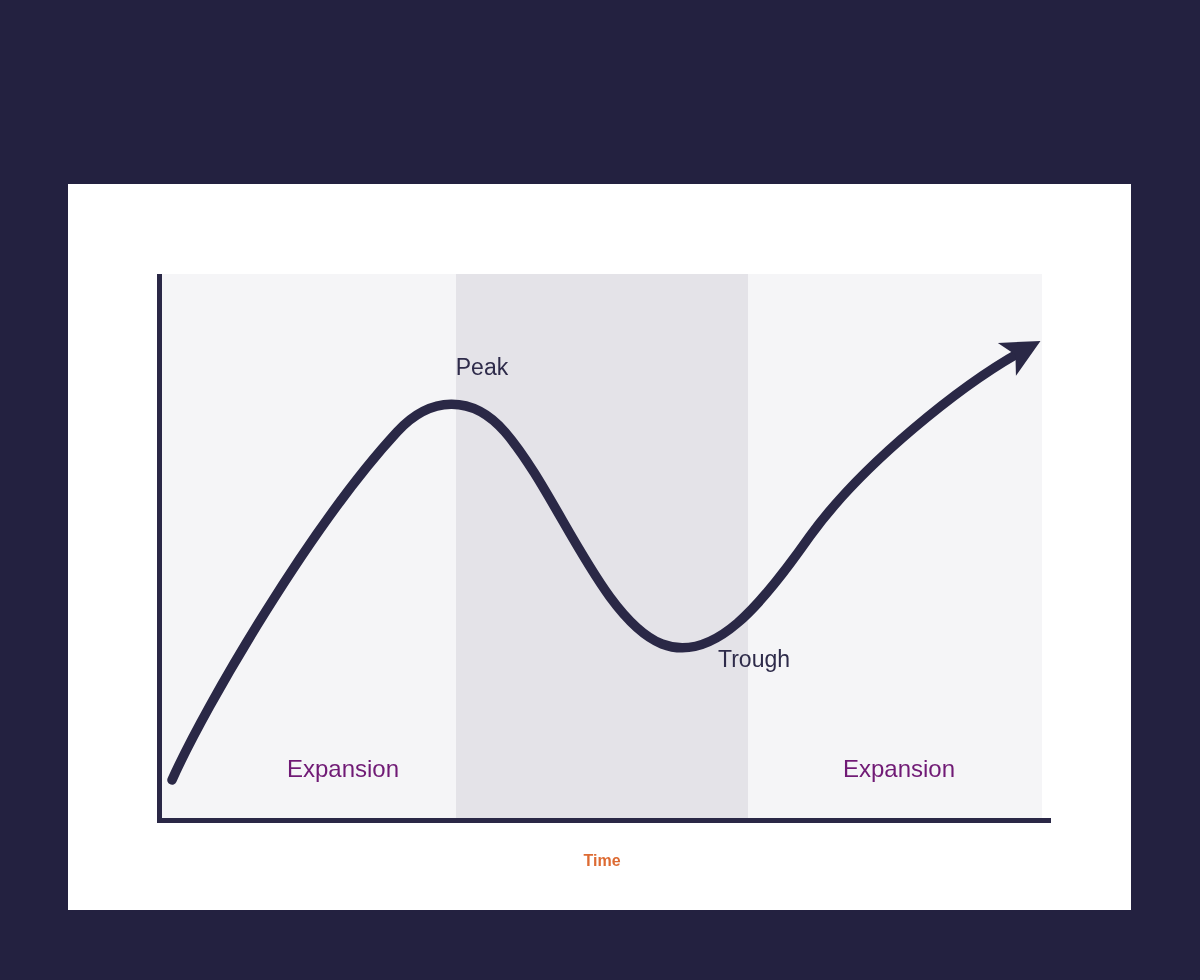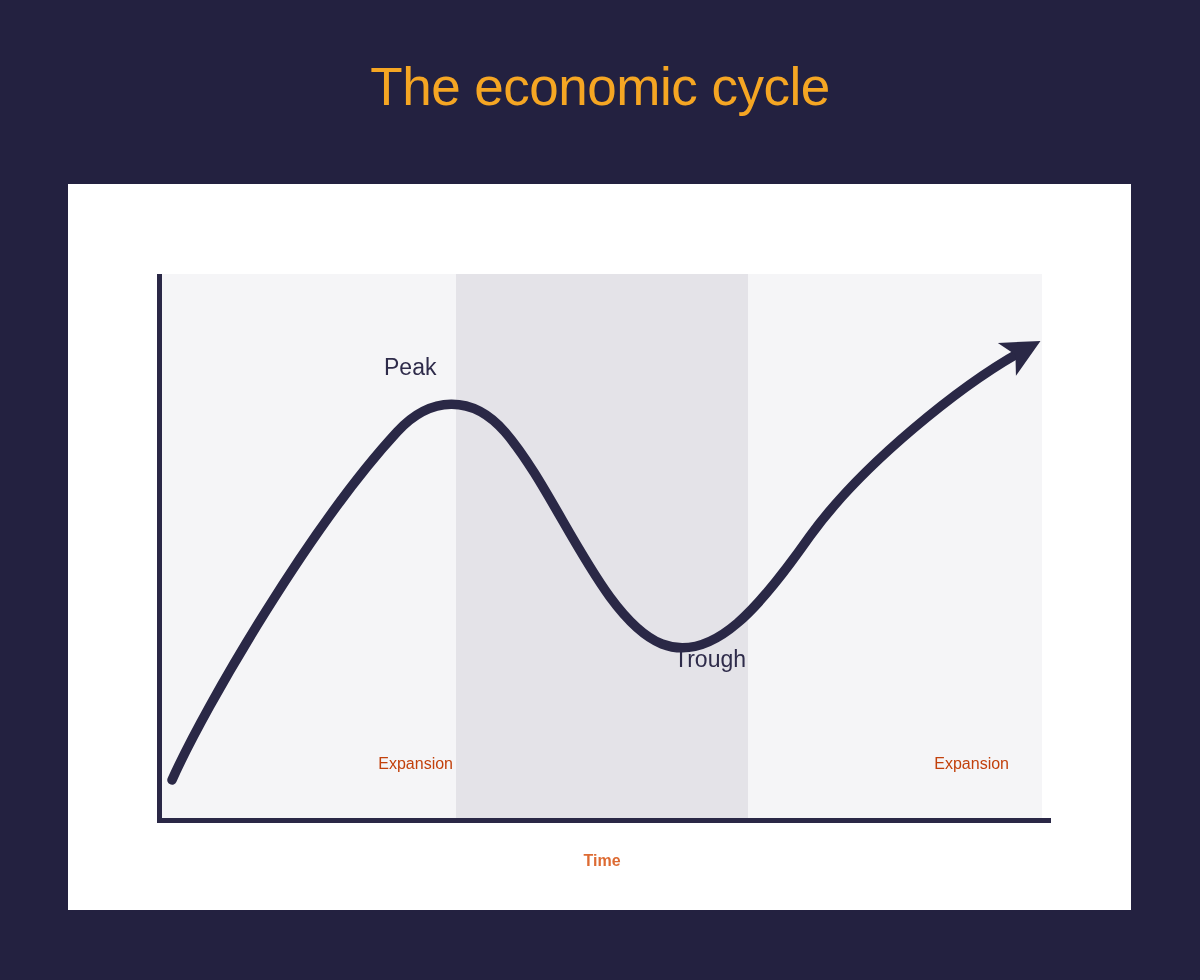"The economic cycle" div { html: <div>The economic cycle</div> -> none }
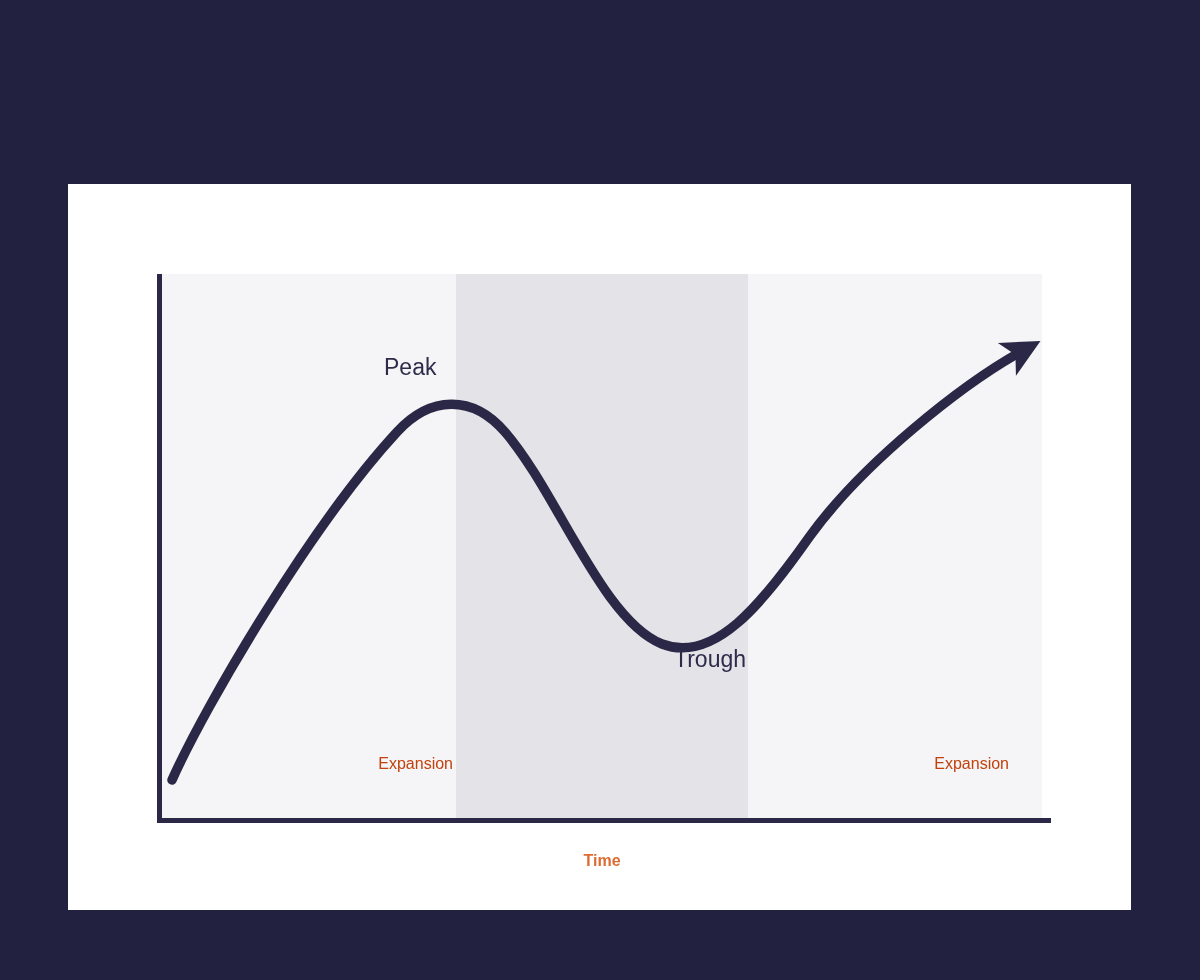"Peak" #label-peak { left: 222px -> 240px; text-align: none -> center }
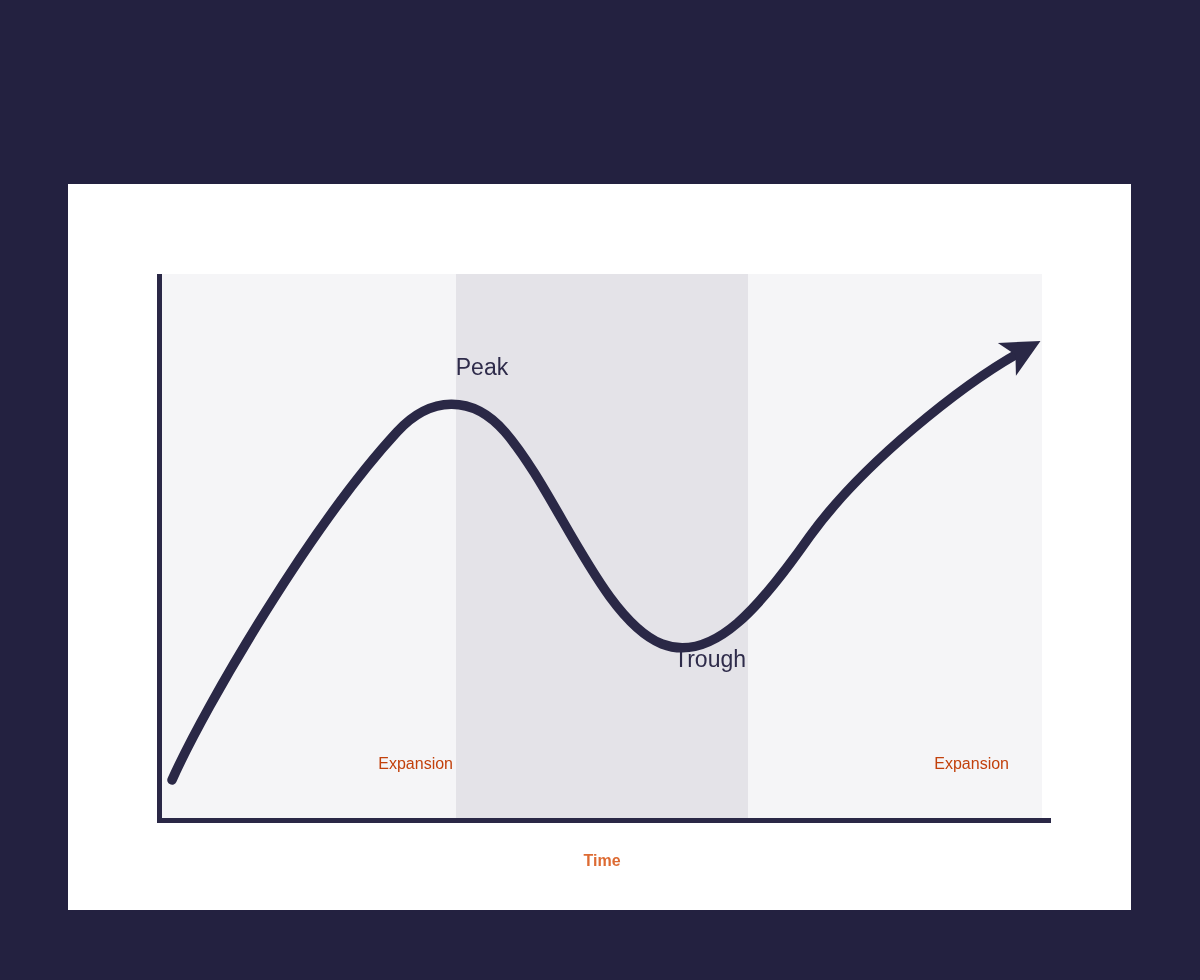"Trough" #label-trough { text-align: none -> center }
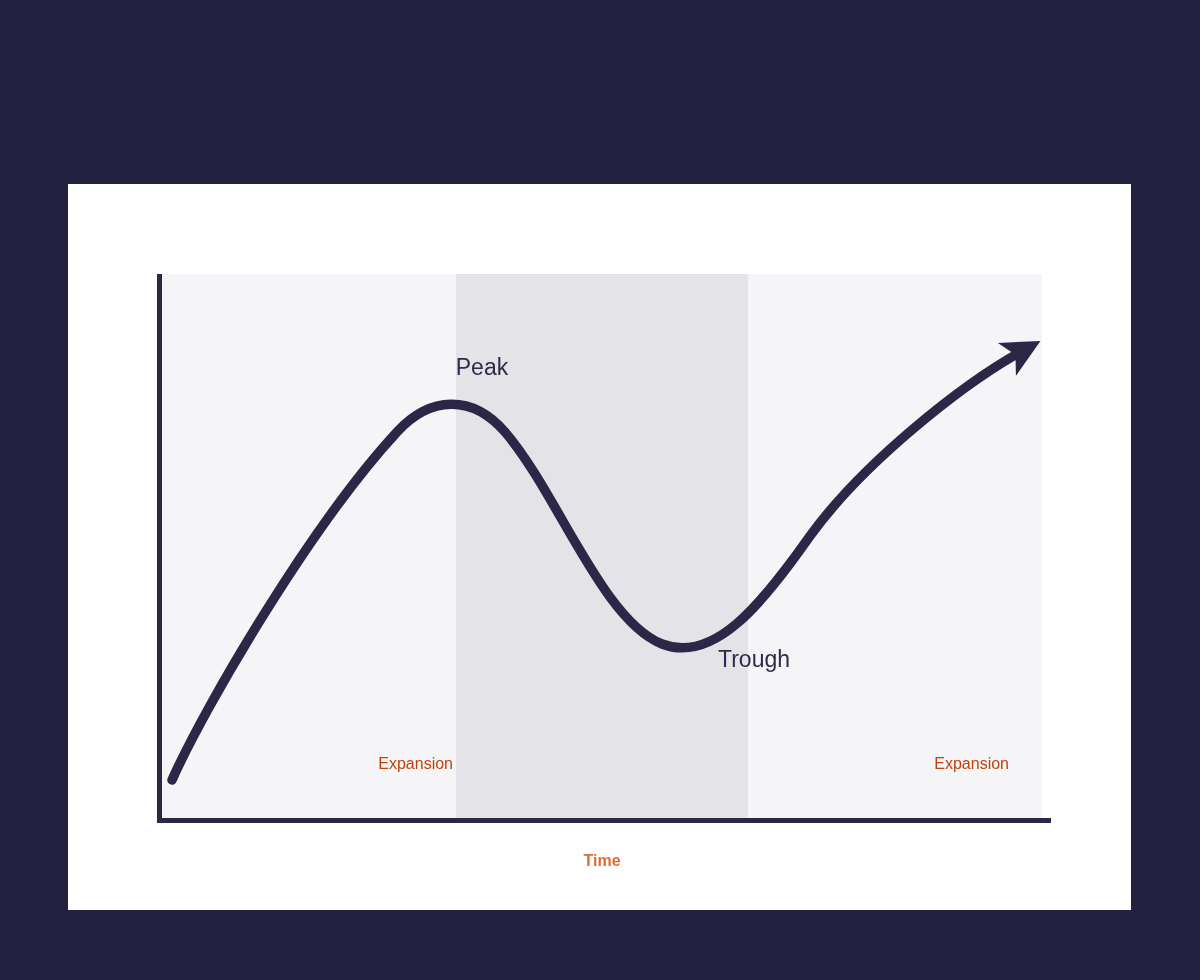"Expansion" .phase-label { color: #c2410c -> #701a75; font-size: 16px -> 24px; text-align: right -> center }
